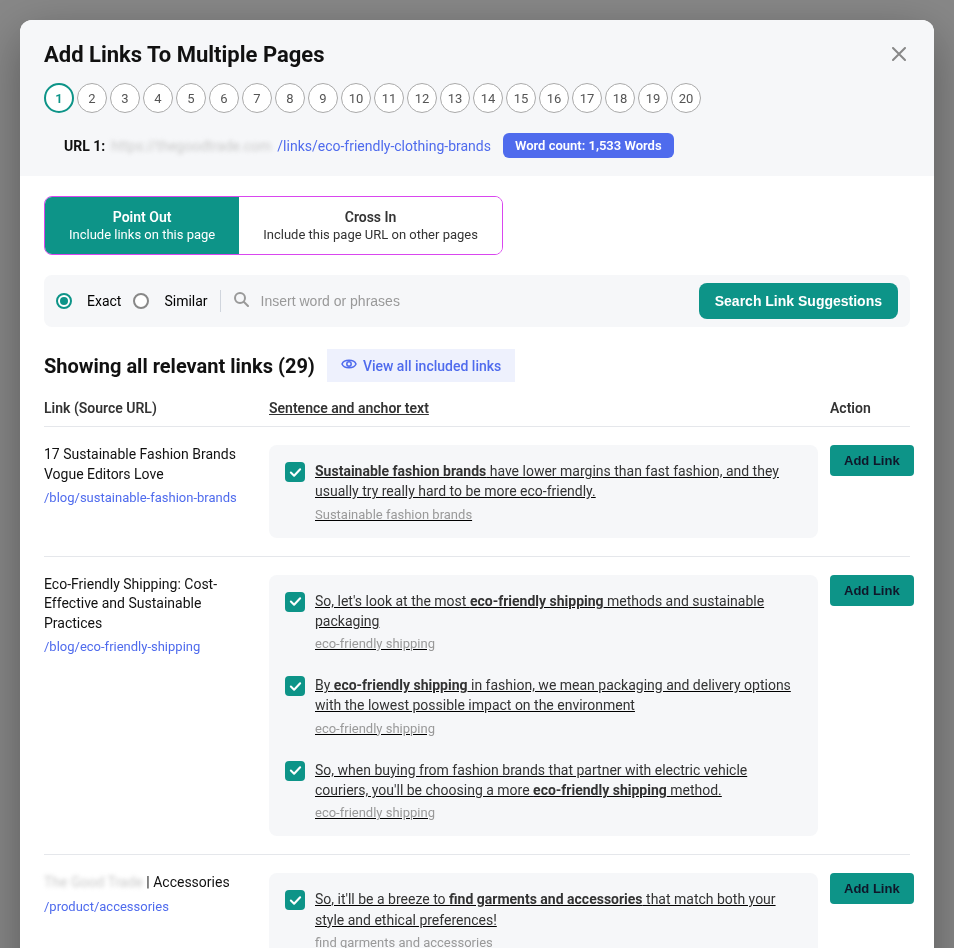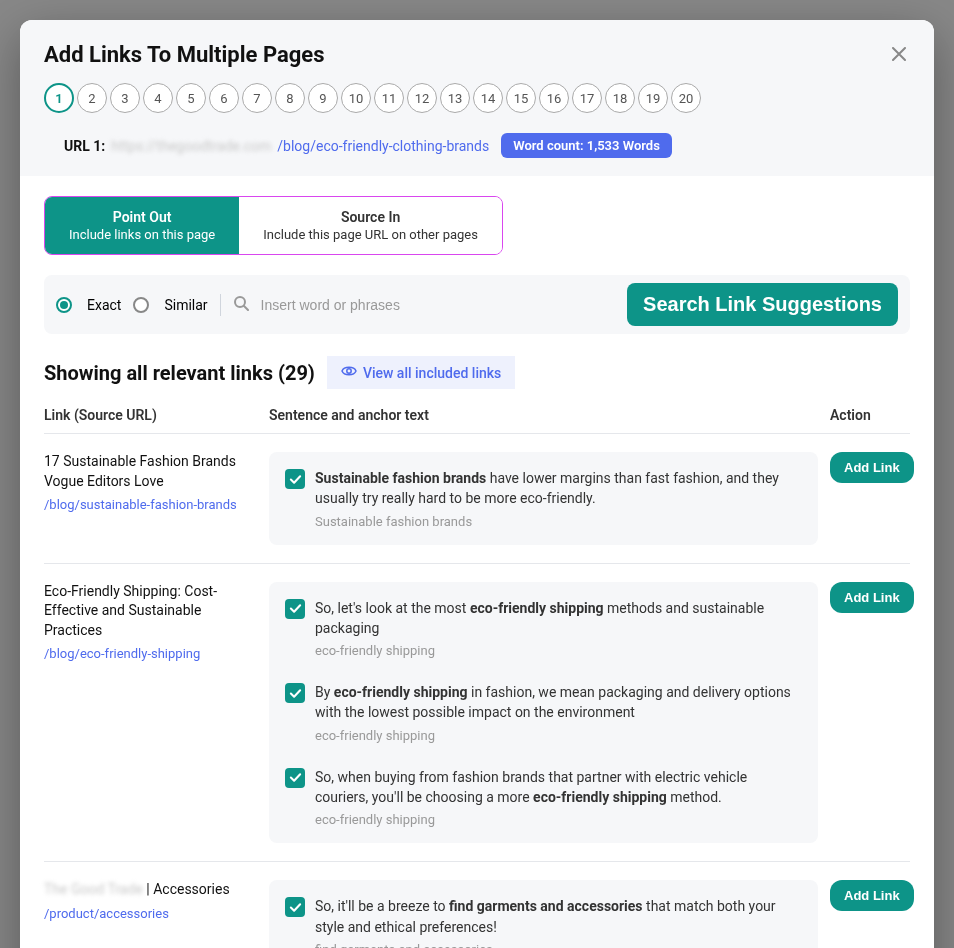"/blog/eco-friendly-clothing-brands" span.url-path { text: /blog/eco-friendly-clothing-brands -> /links/eco-friendly-clothing-brands }
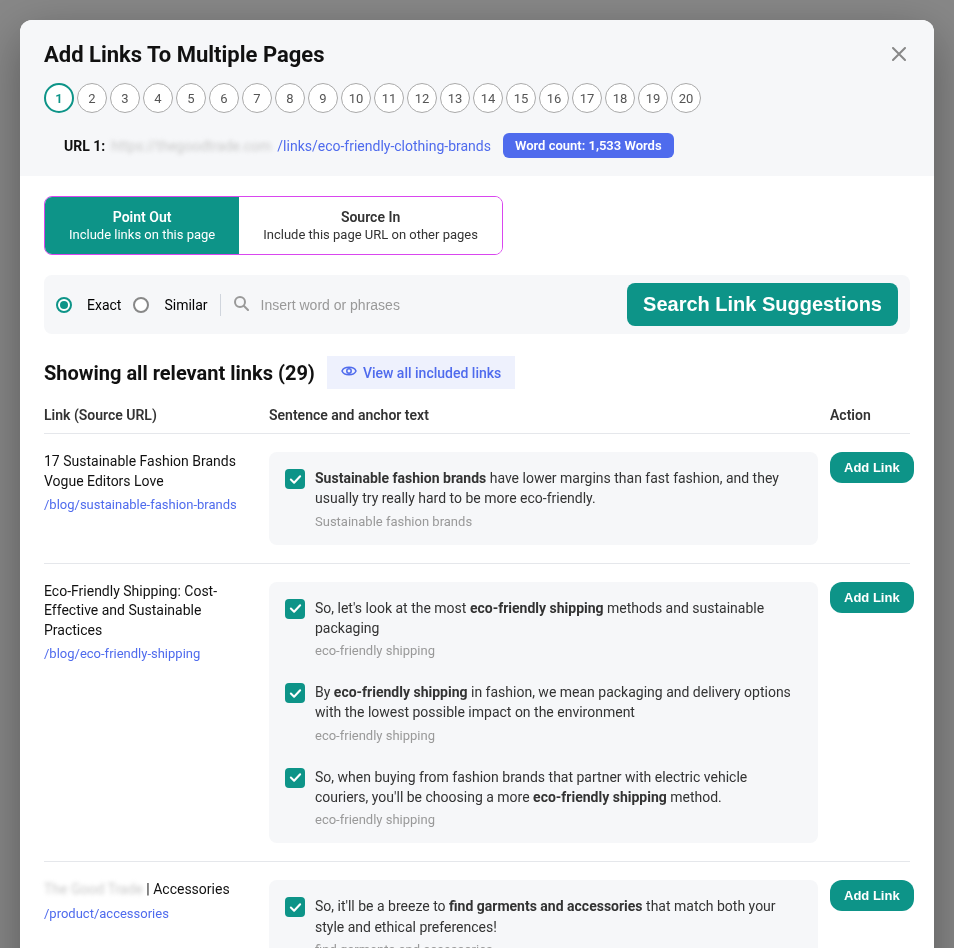"Source In" div.t-title { text: Source -> Cross }
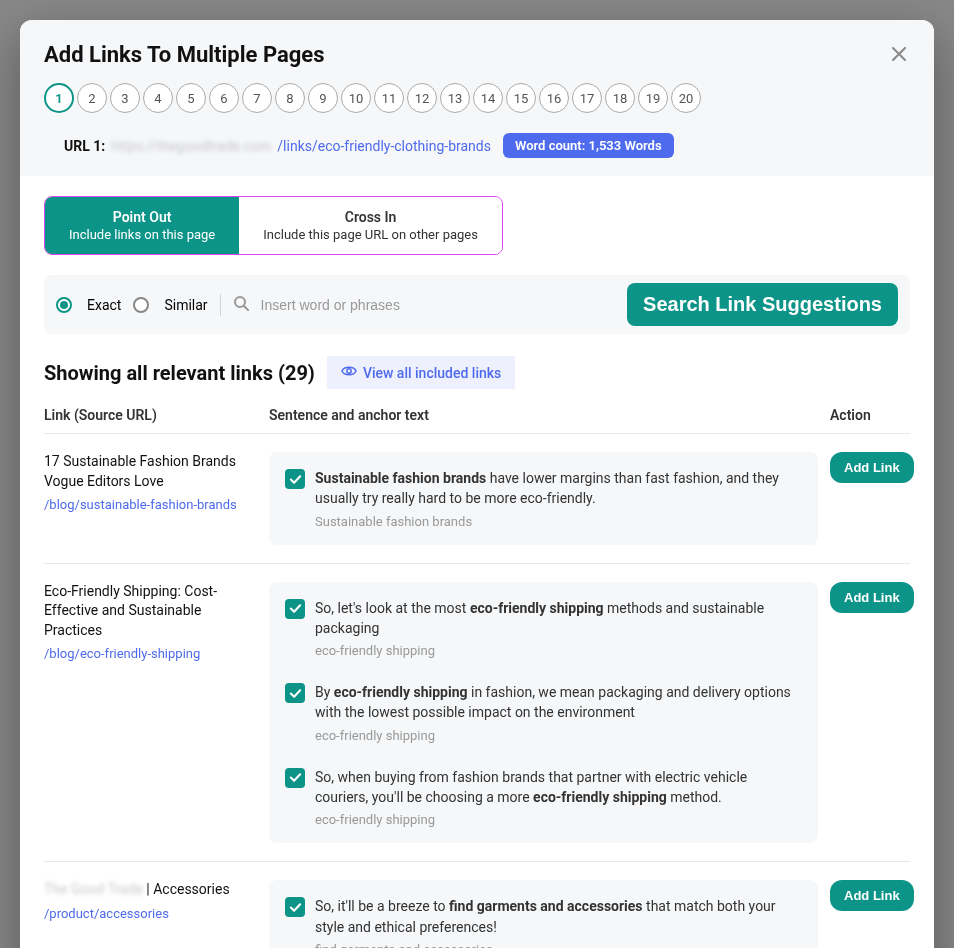"Search Link Suggestions" .search-btn { font-size: 20px -> 14px }
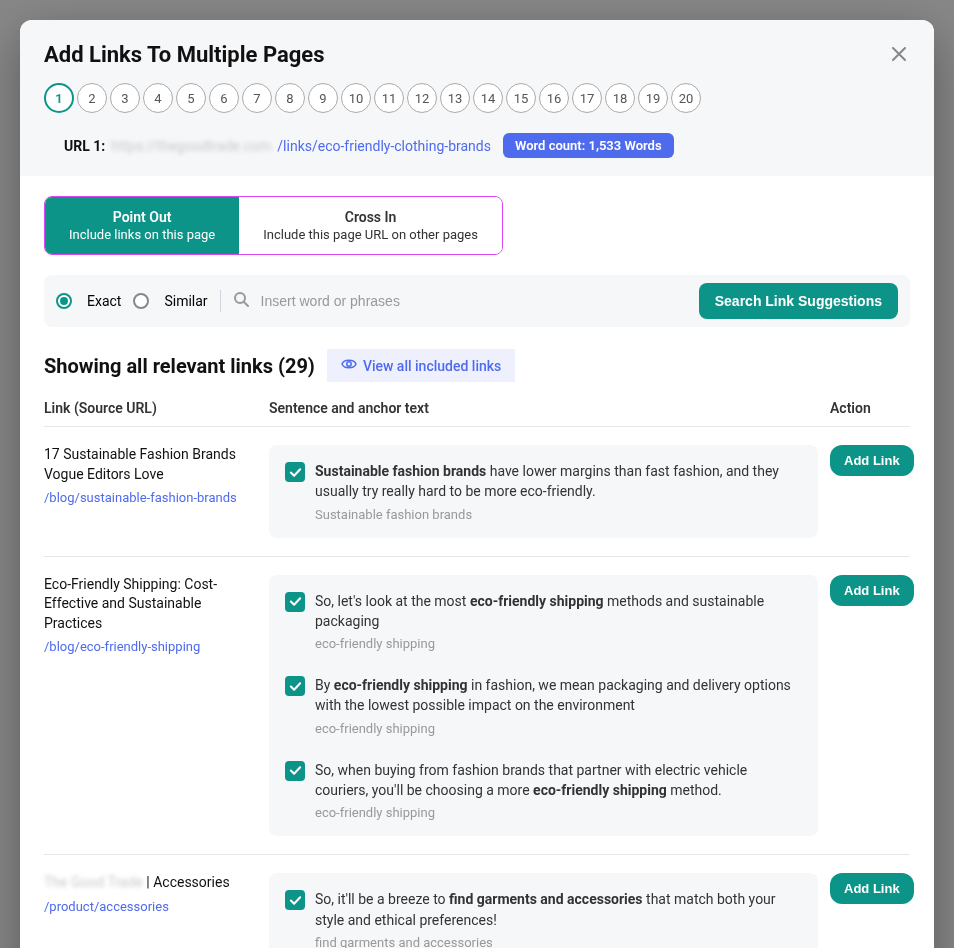"Sentence and anchor text" .col-sent { text-decoration: none -> underline }
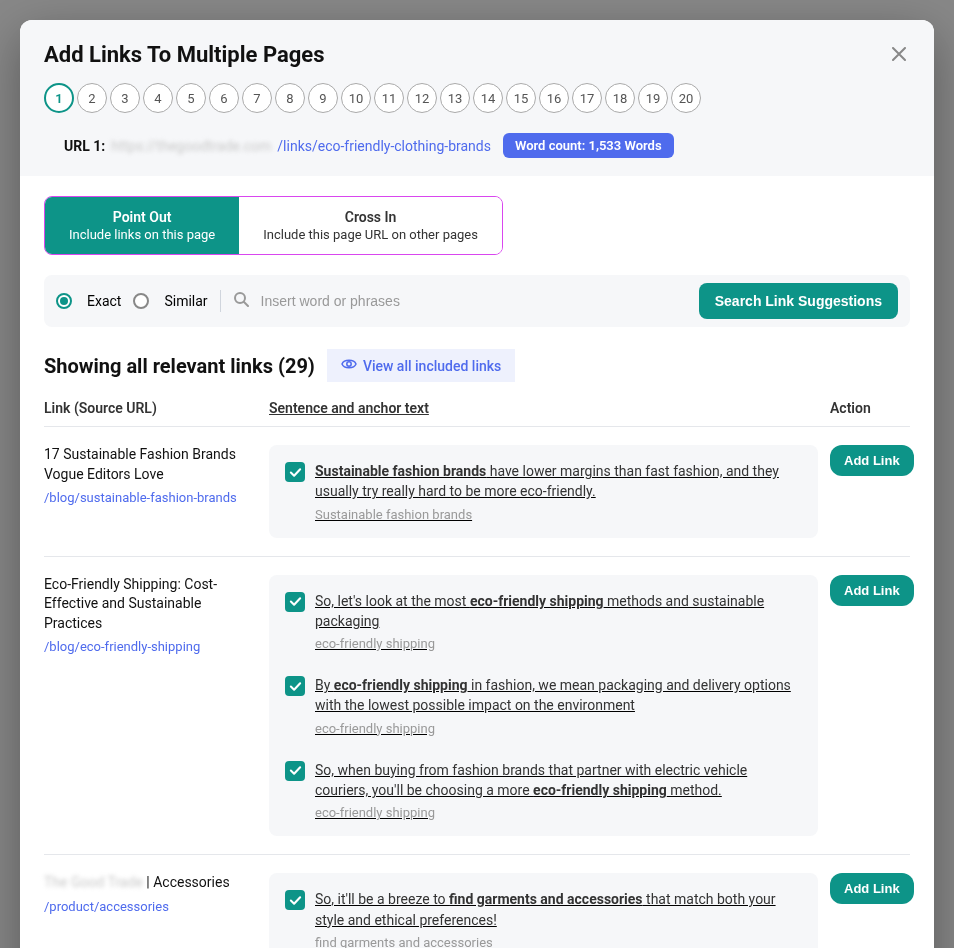"Add Link" .add-btn { border-radius: 12px -> 4px; color: #ffffff -> #0f172a }
